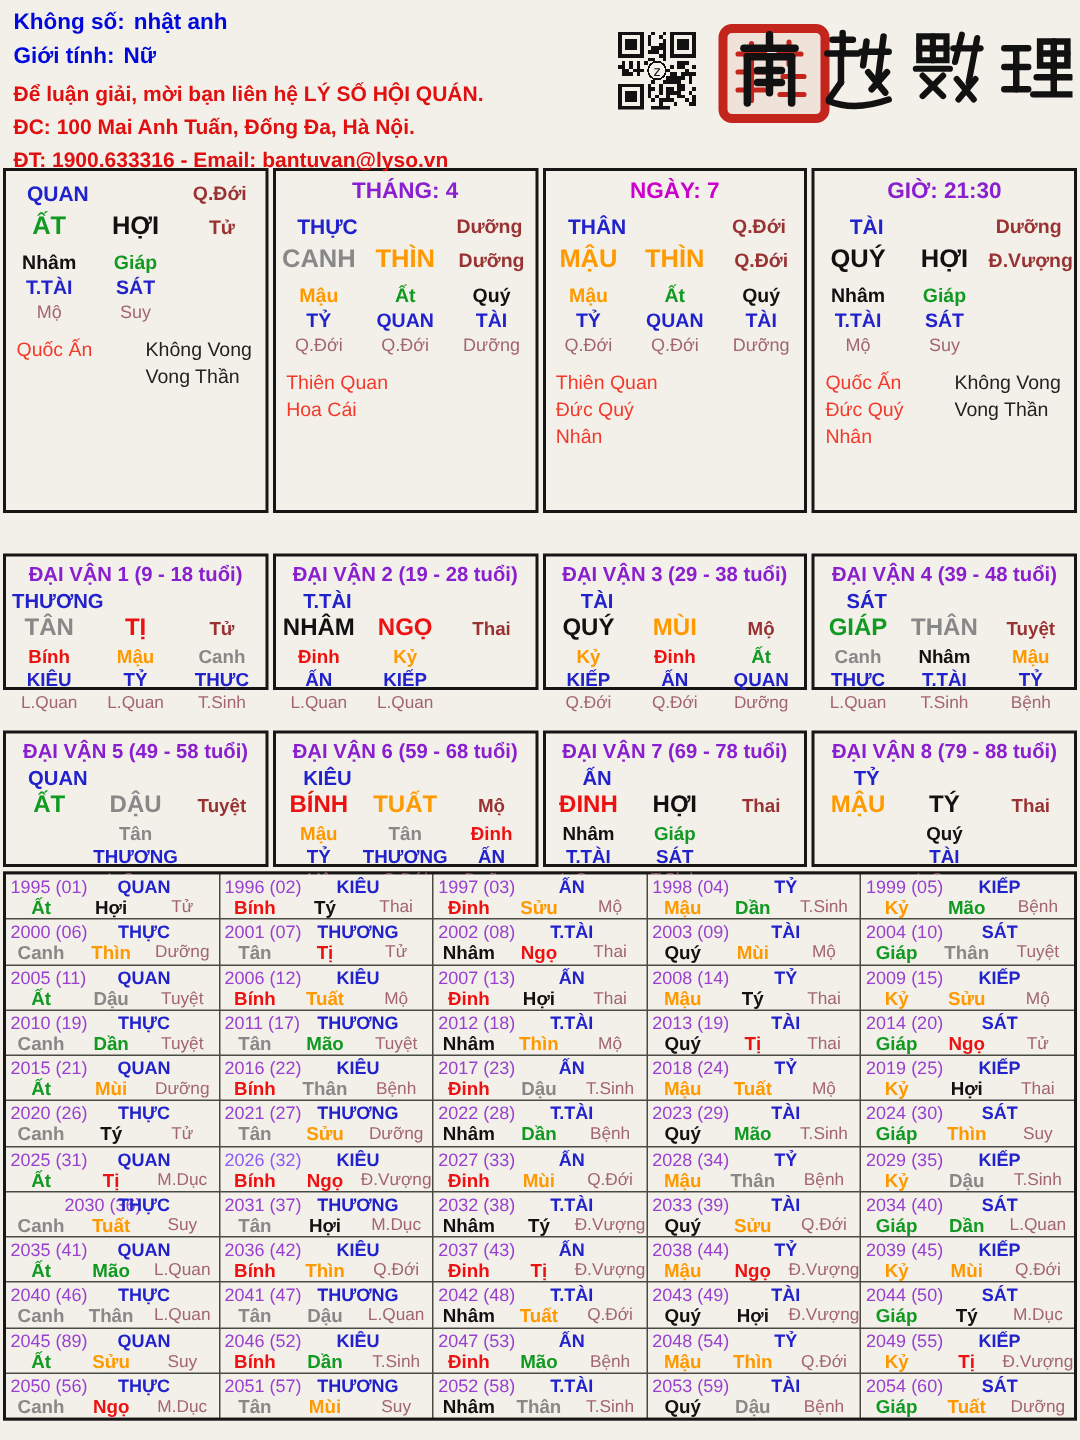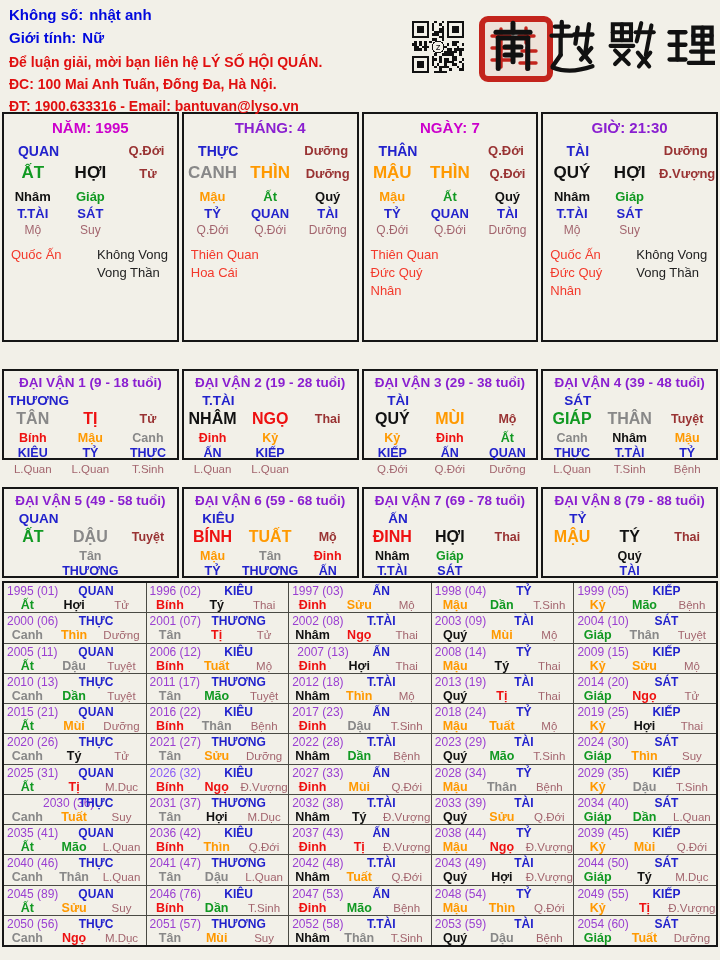"NĂM: 1995" div.ptitle { html: <div>NĂM: 1995</div> -> none }
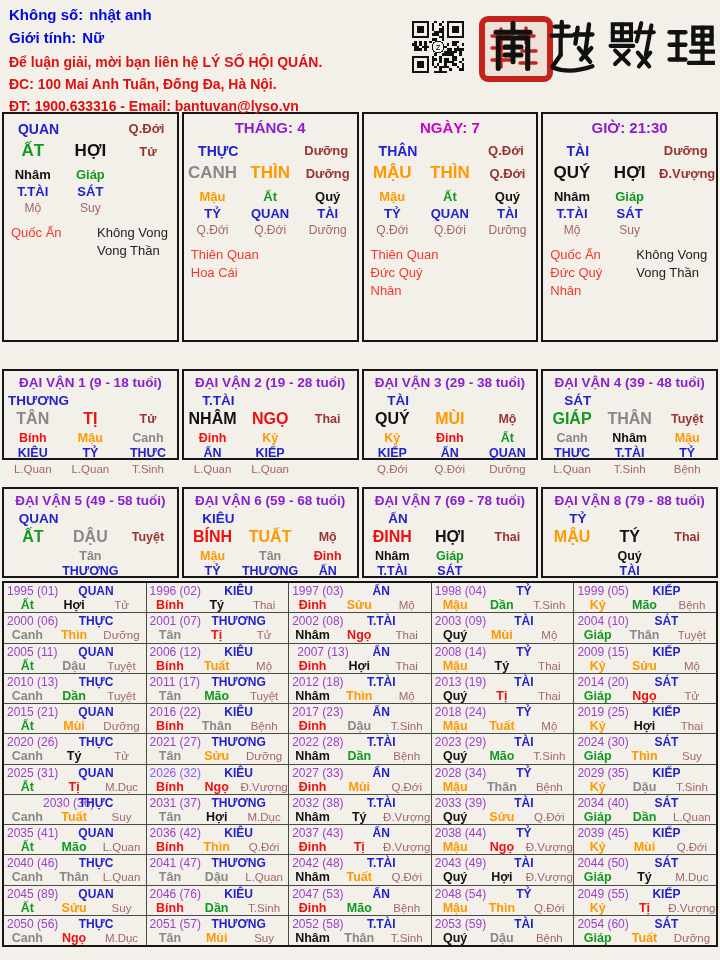"2007 (13)" span.ynum { text-align: right -> none }
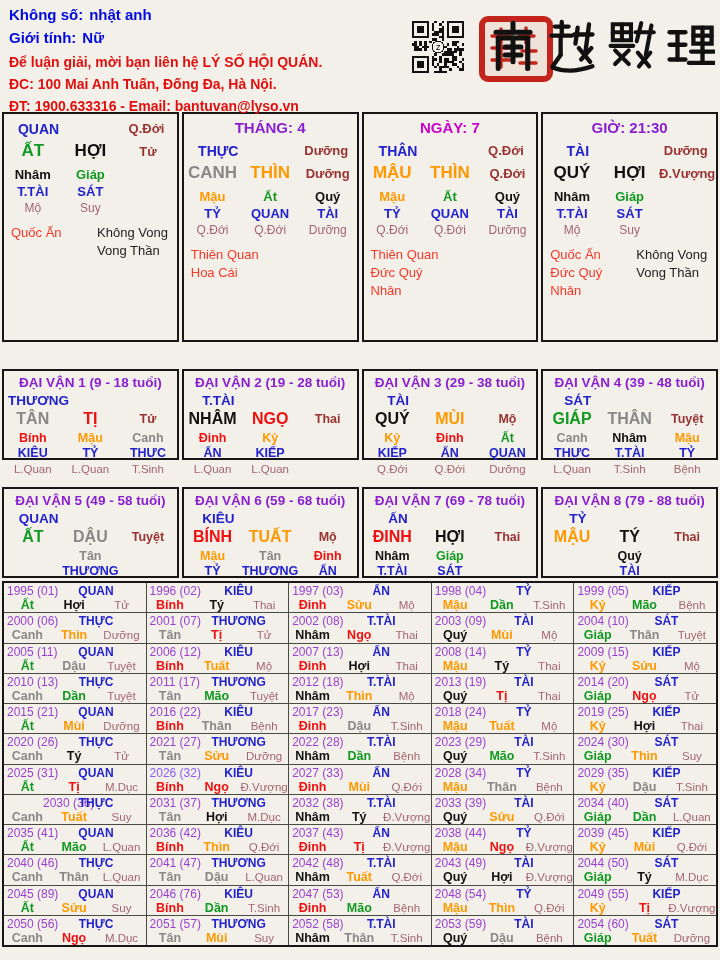"2010 (13)" span.ynum { text: 13 -> 19 }
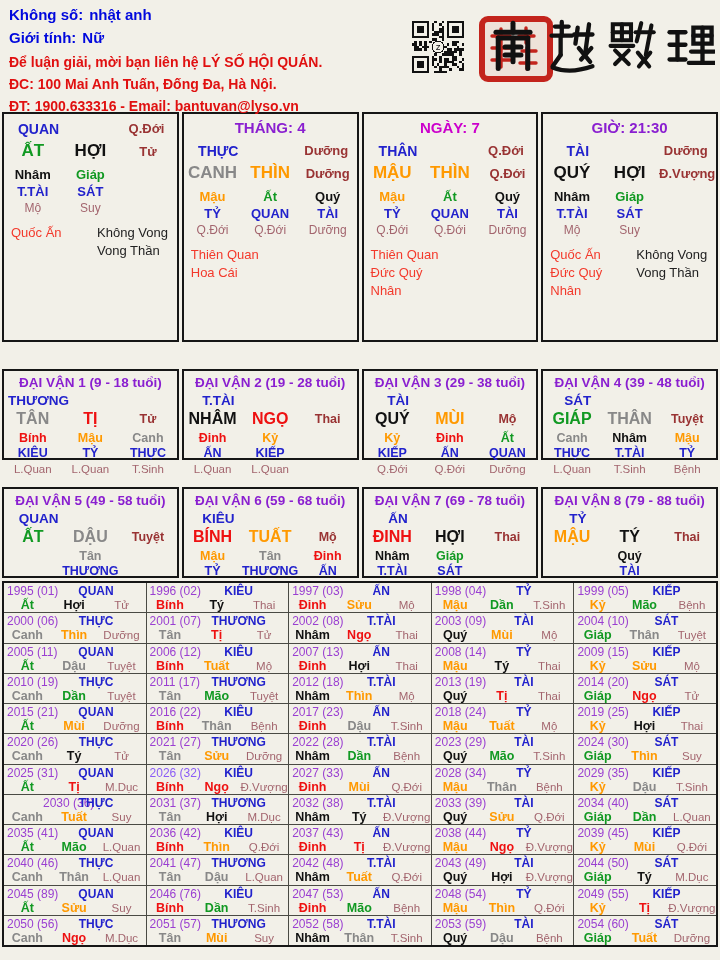"2046 (76)" span.ynum { text: 76 -> 52 }
